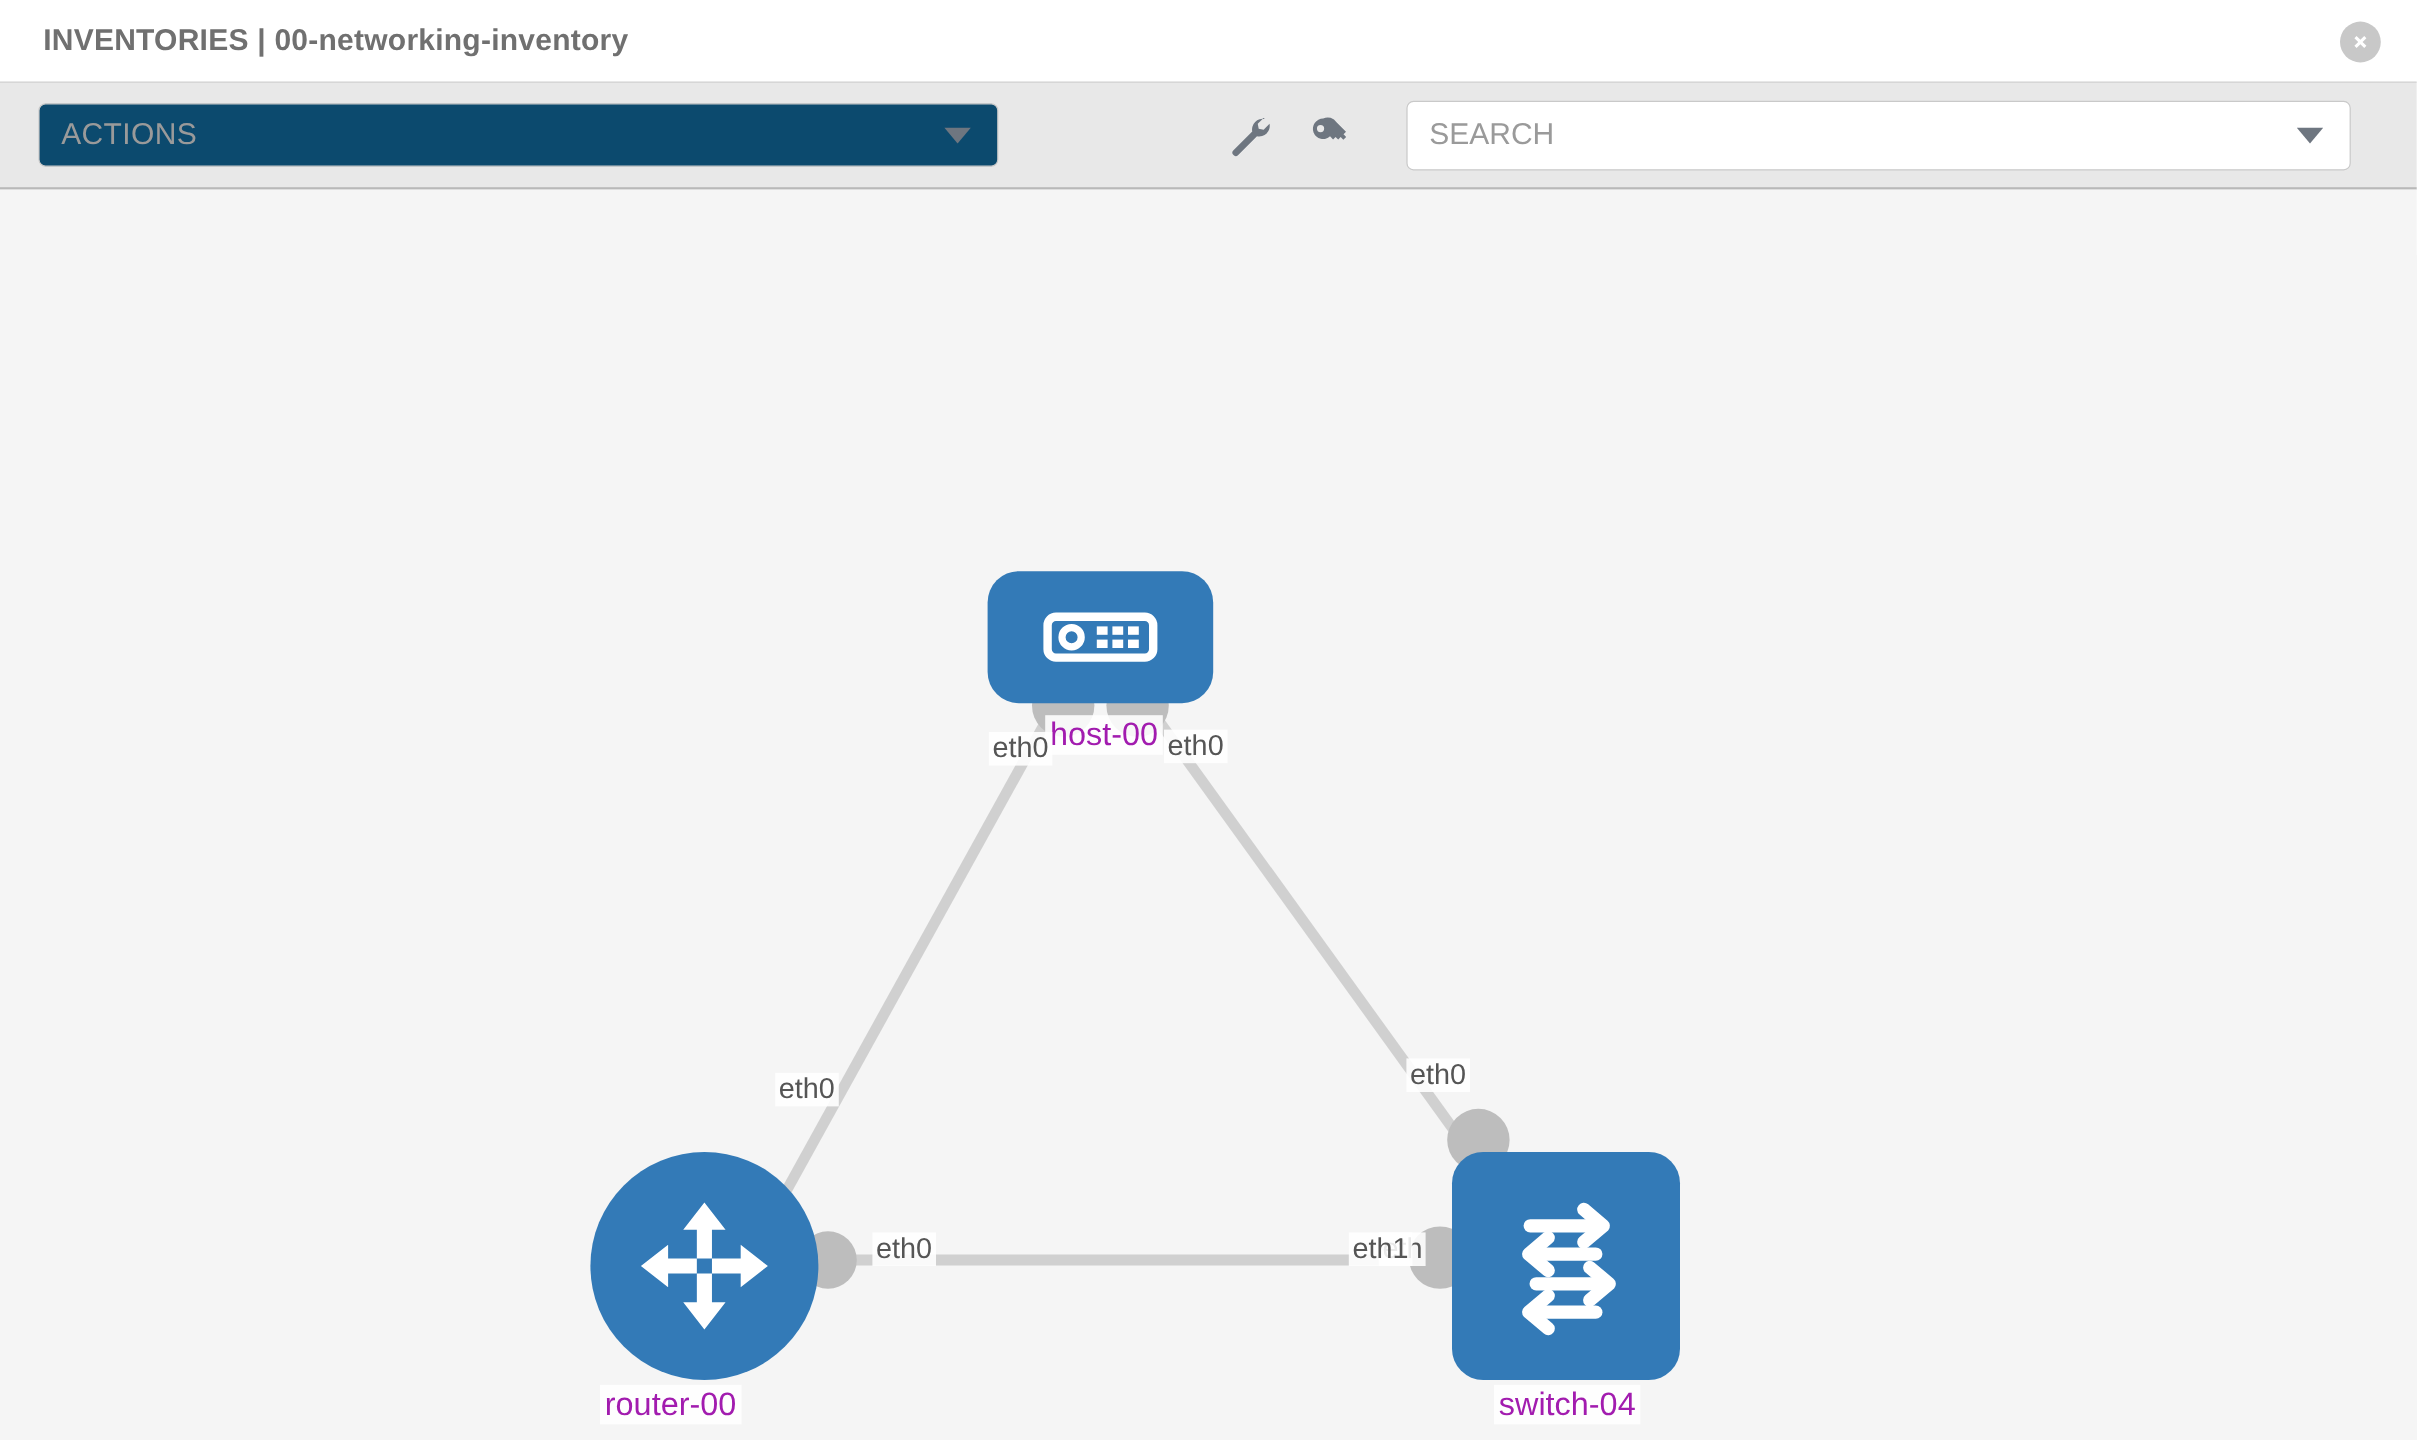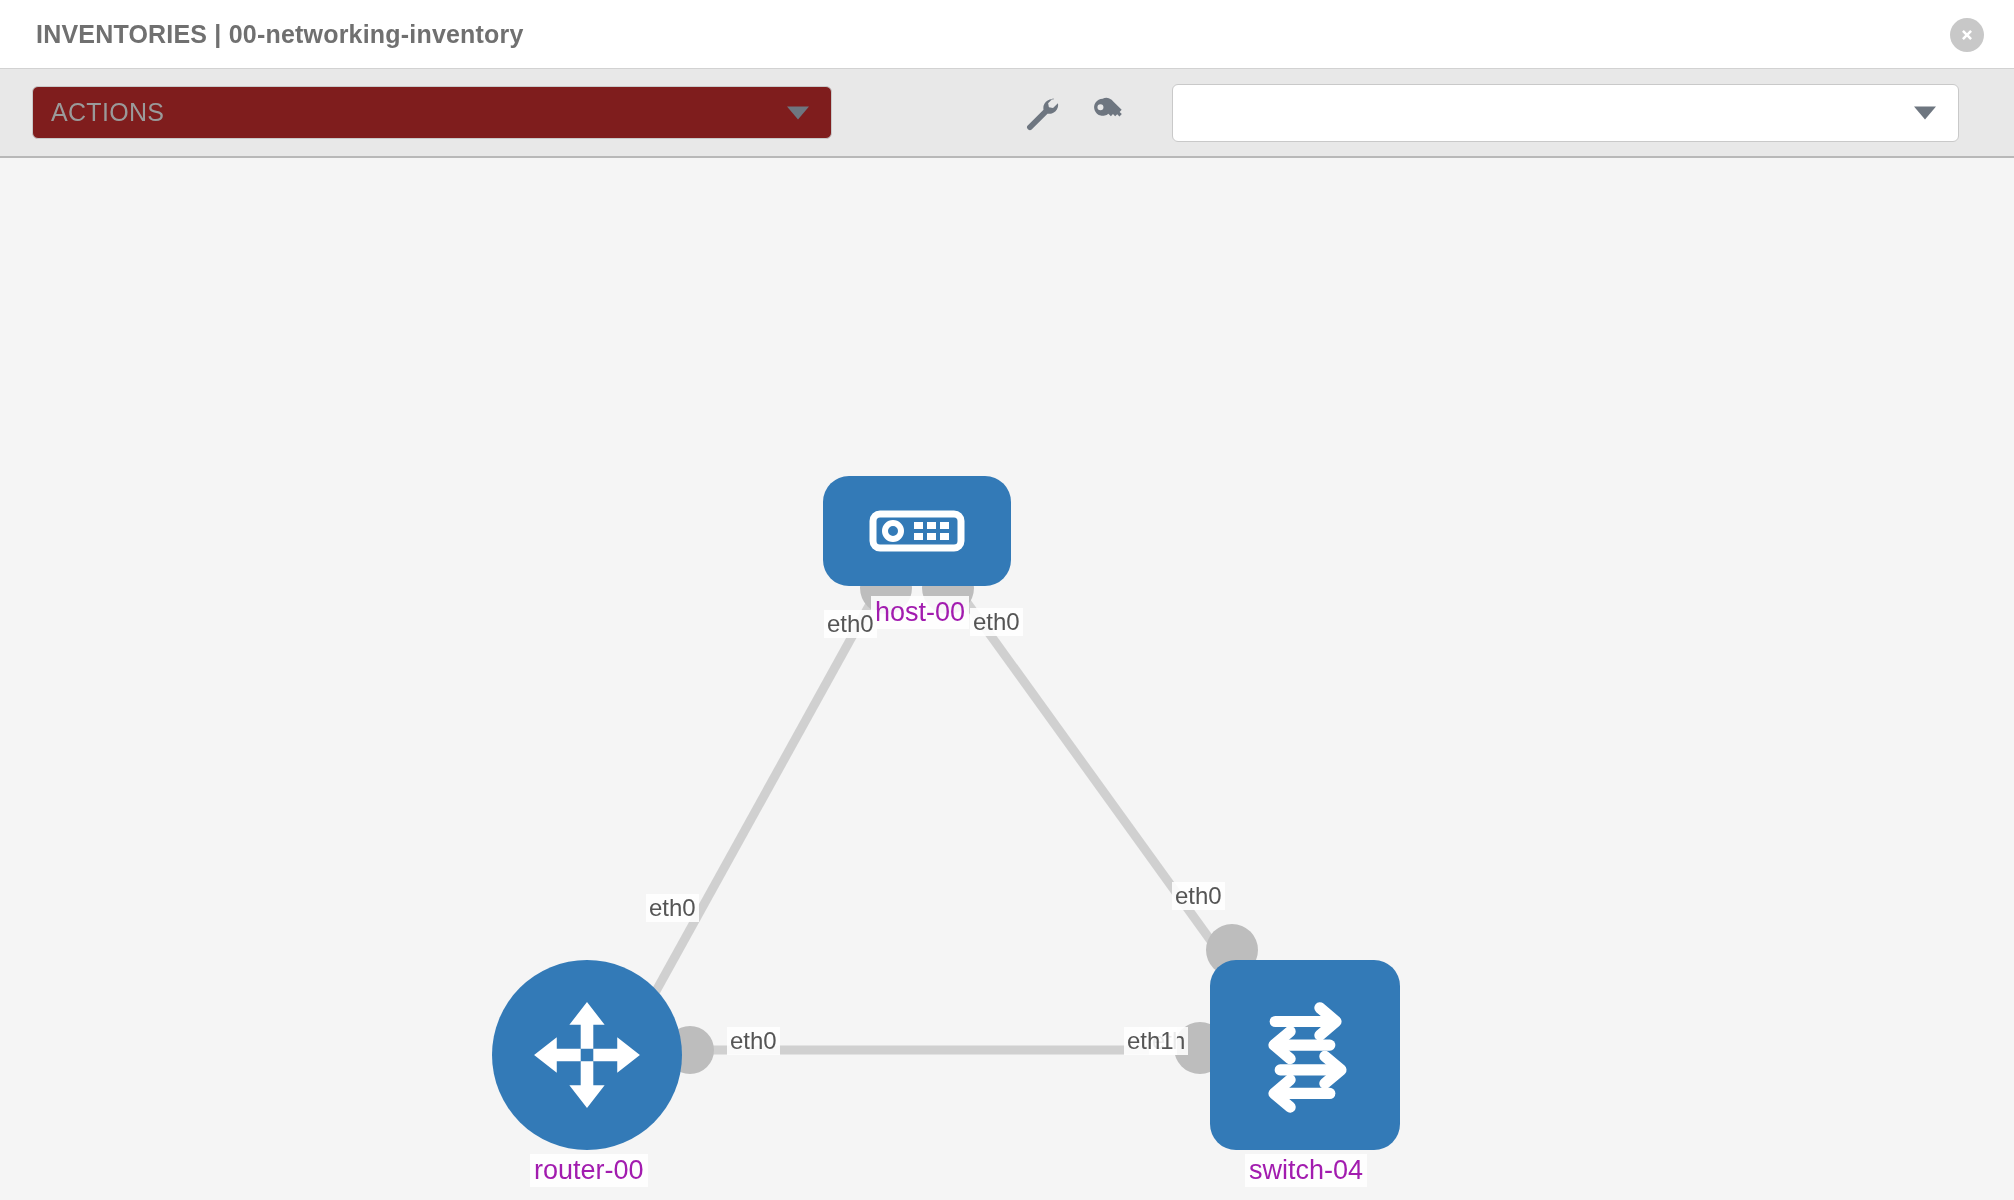"ACTIONS" .select-box { background: #7f1d1d -> #0c4a6e }
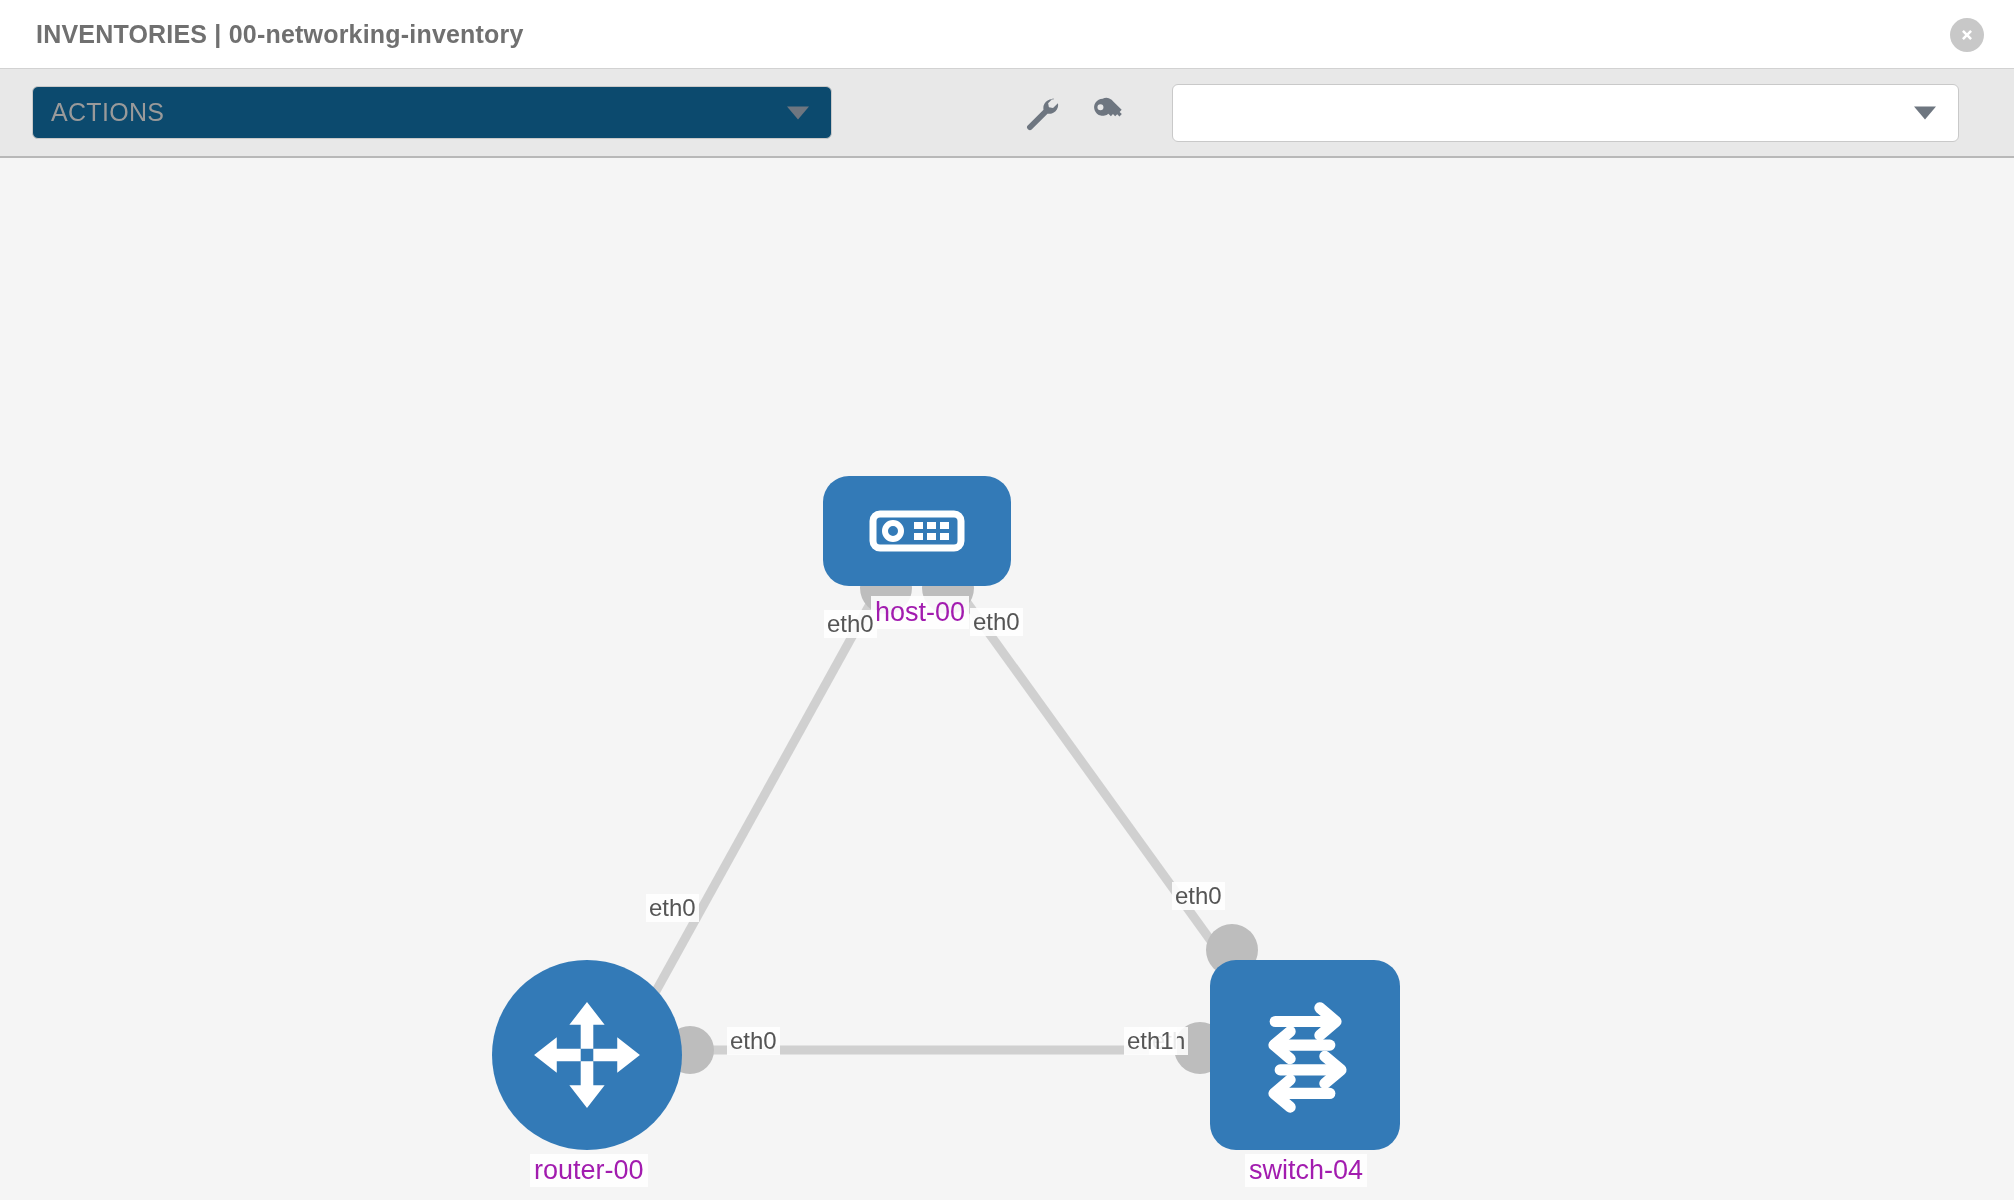"SEARCH" input { html: none -> <input> }
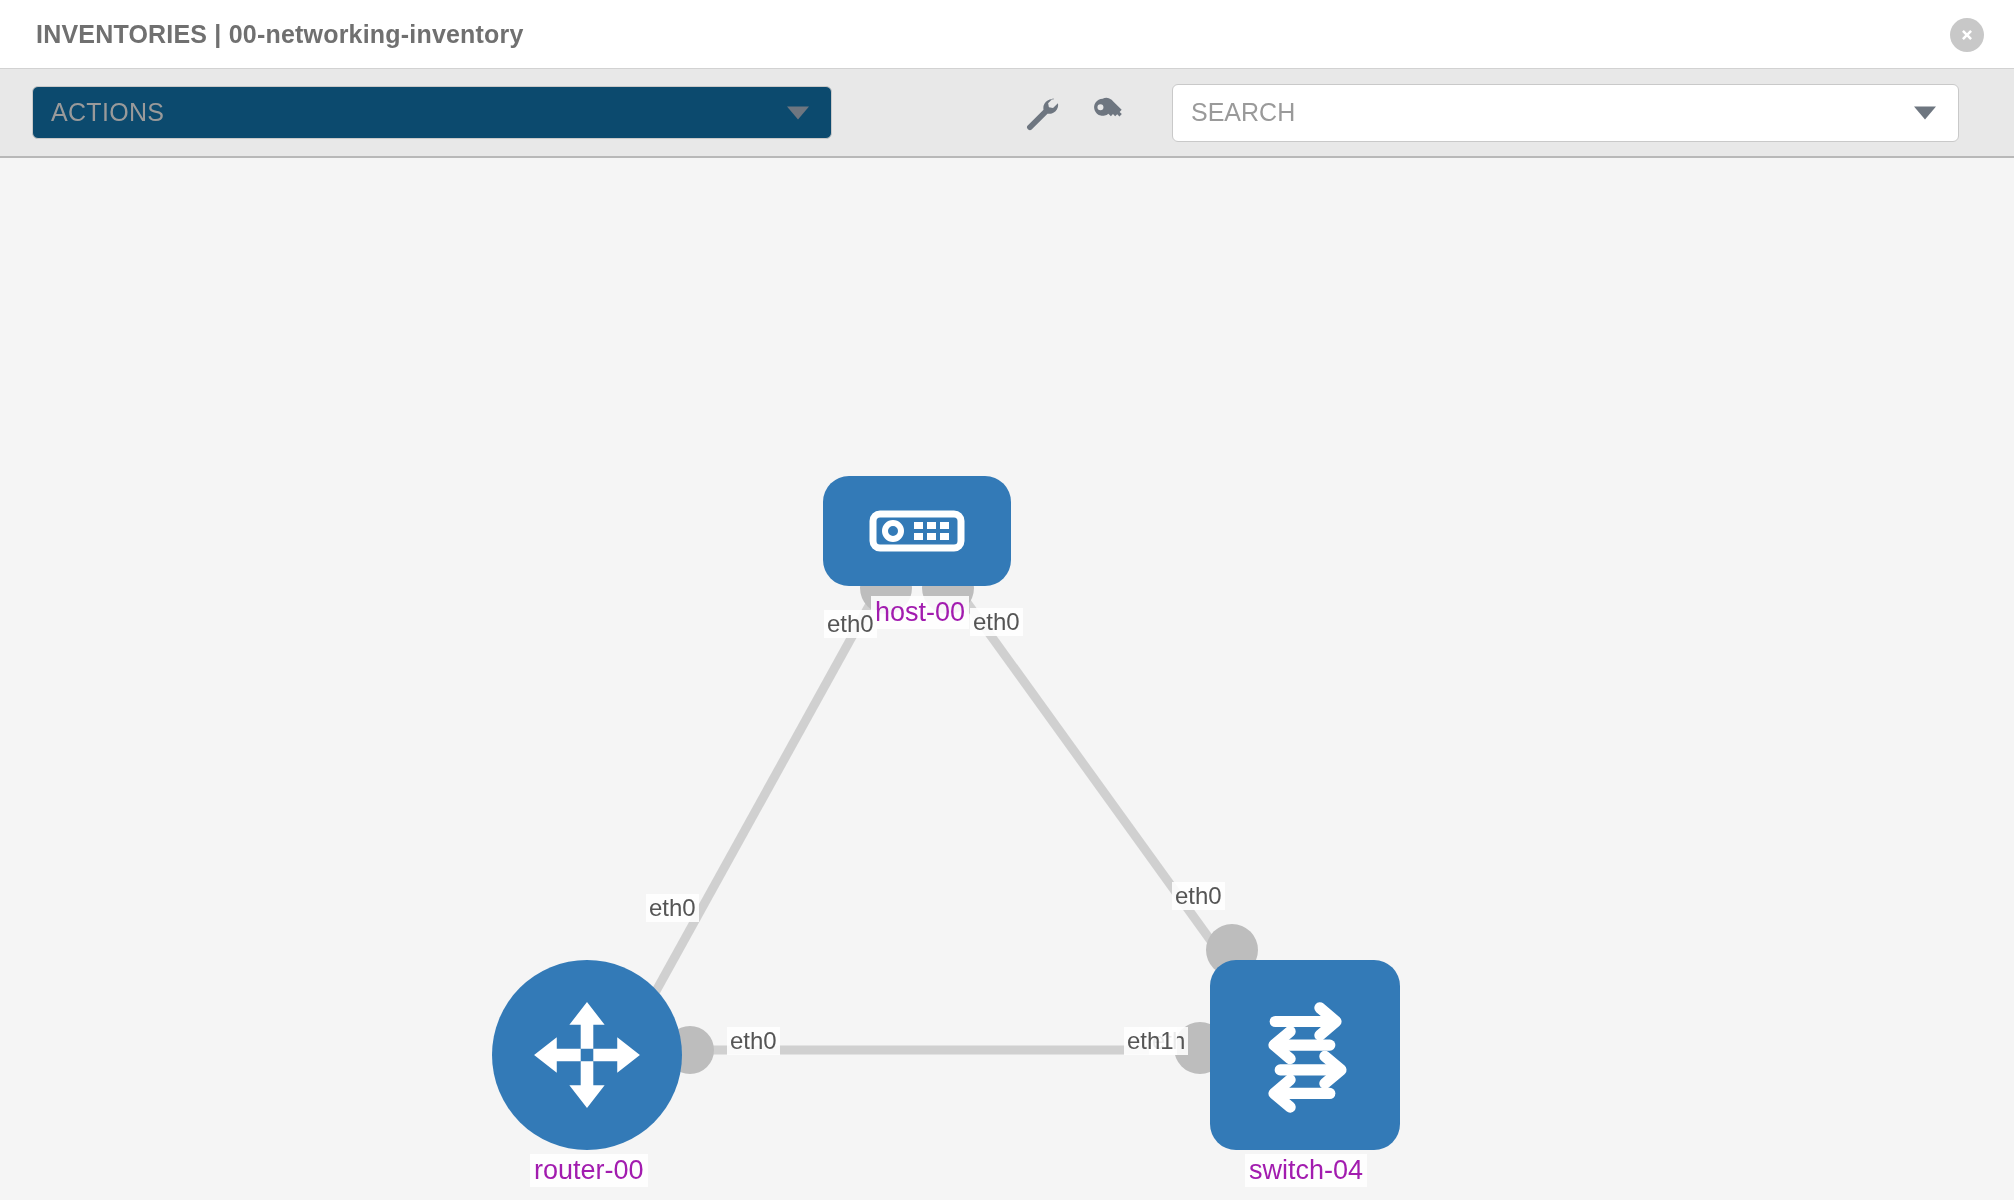"router-00" .label-router { left: 530px -> 500px }
